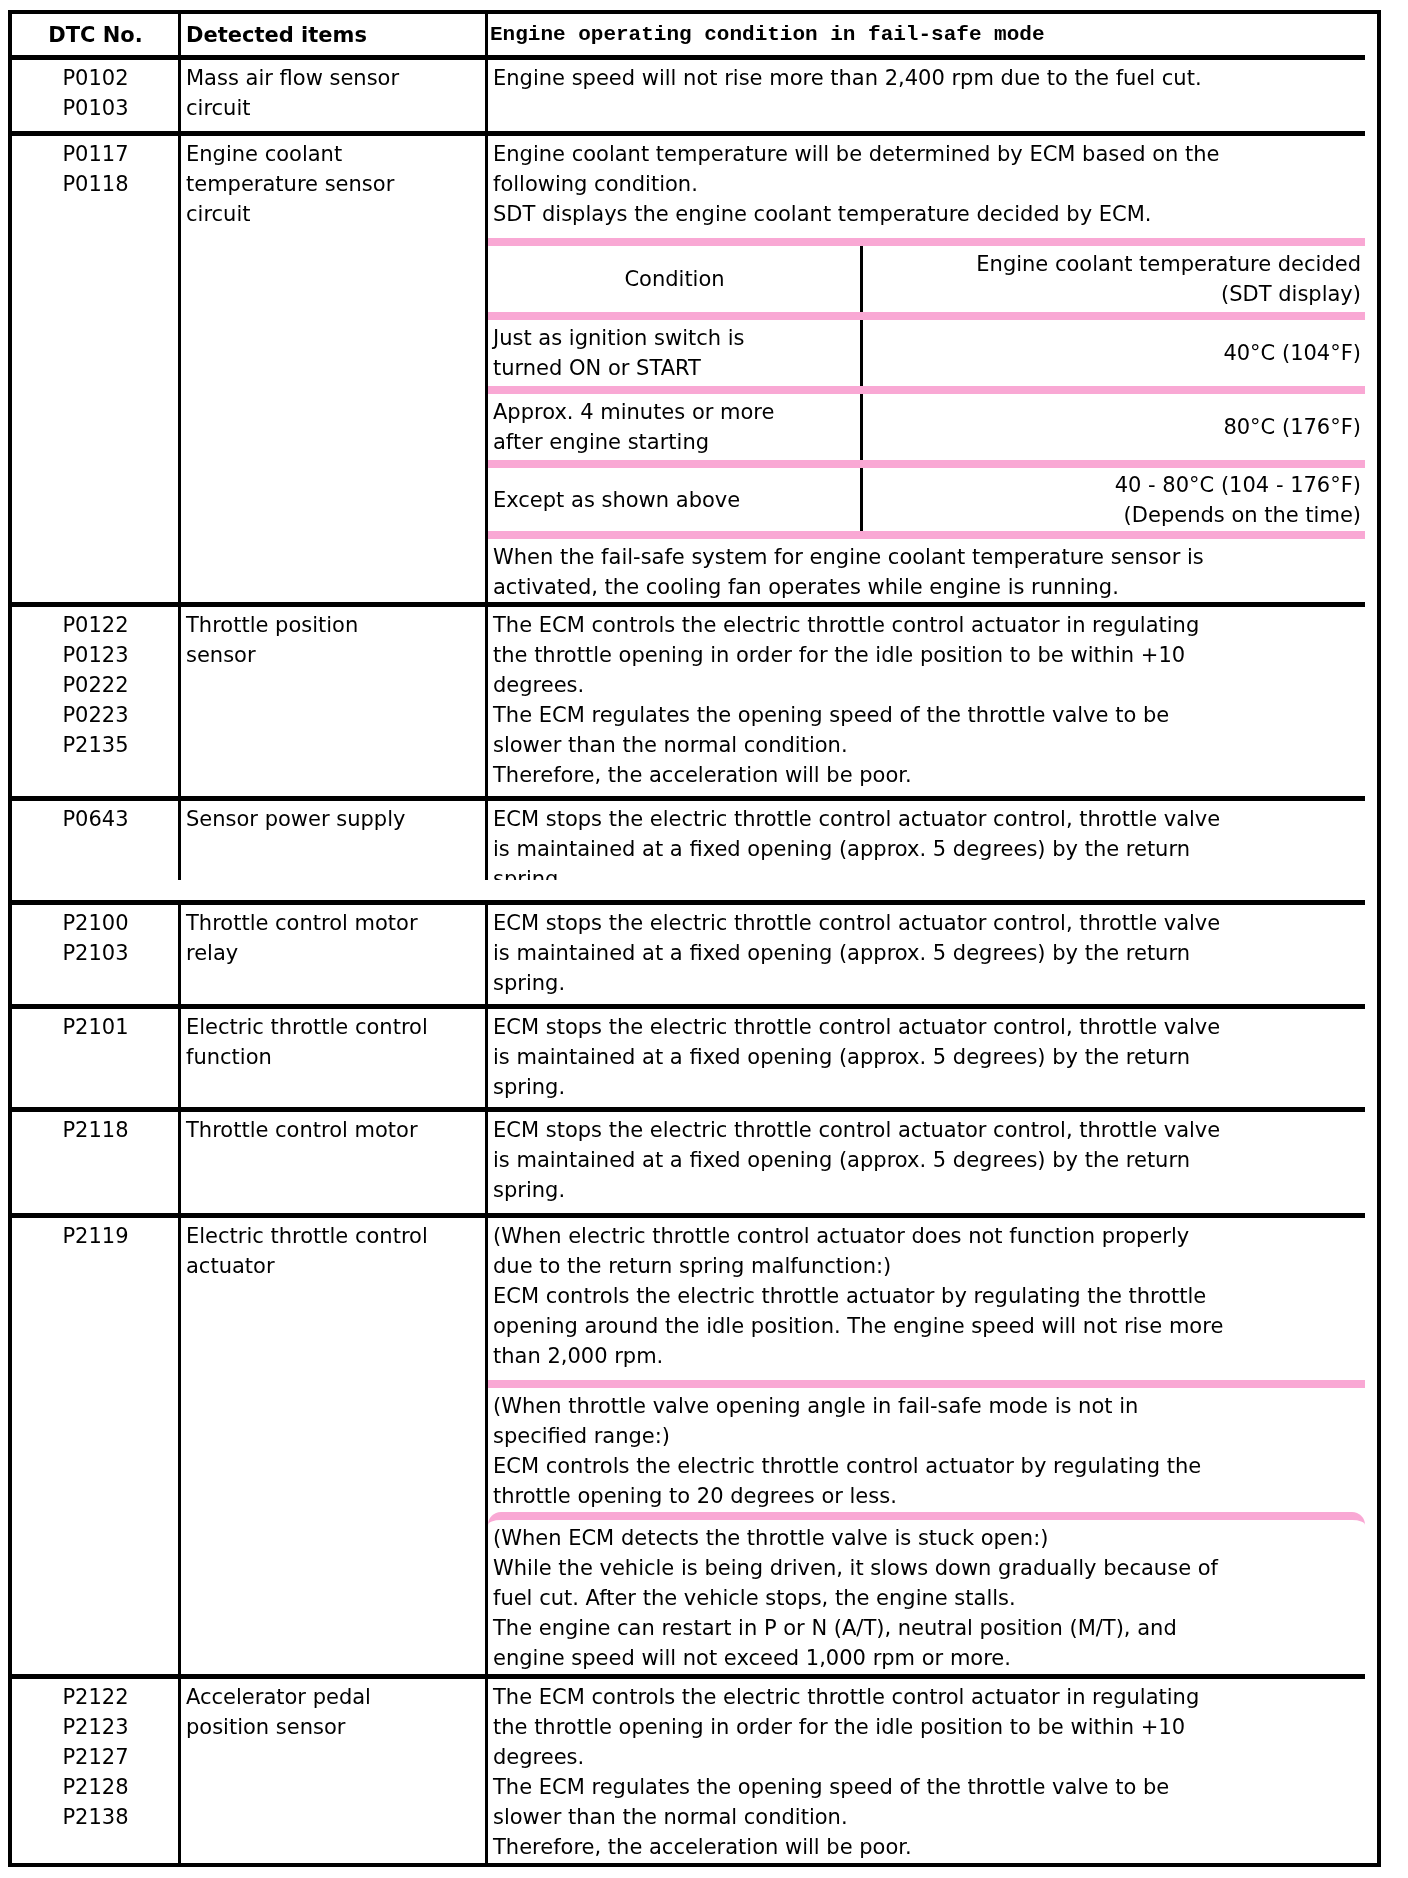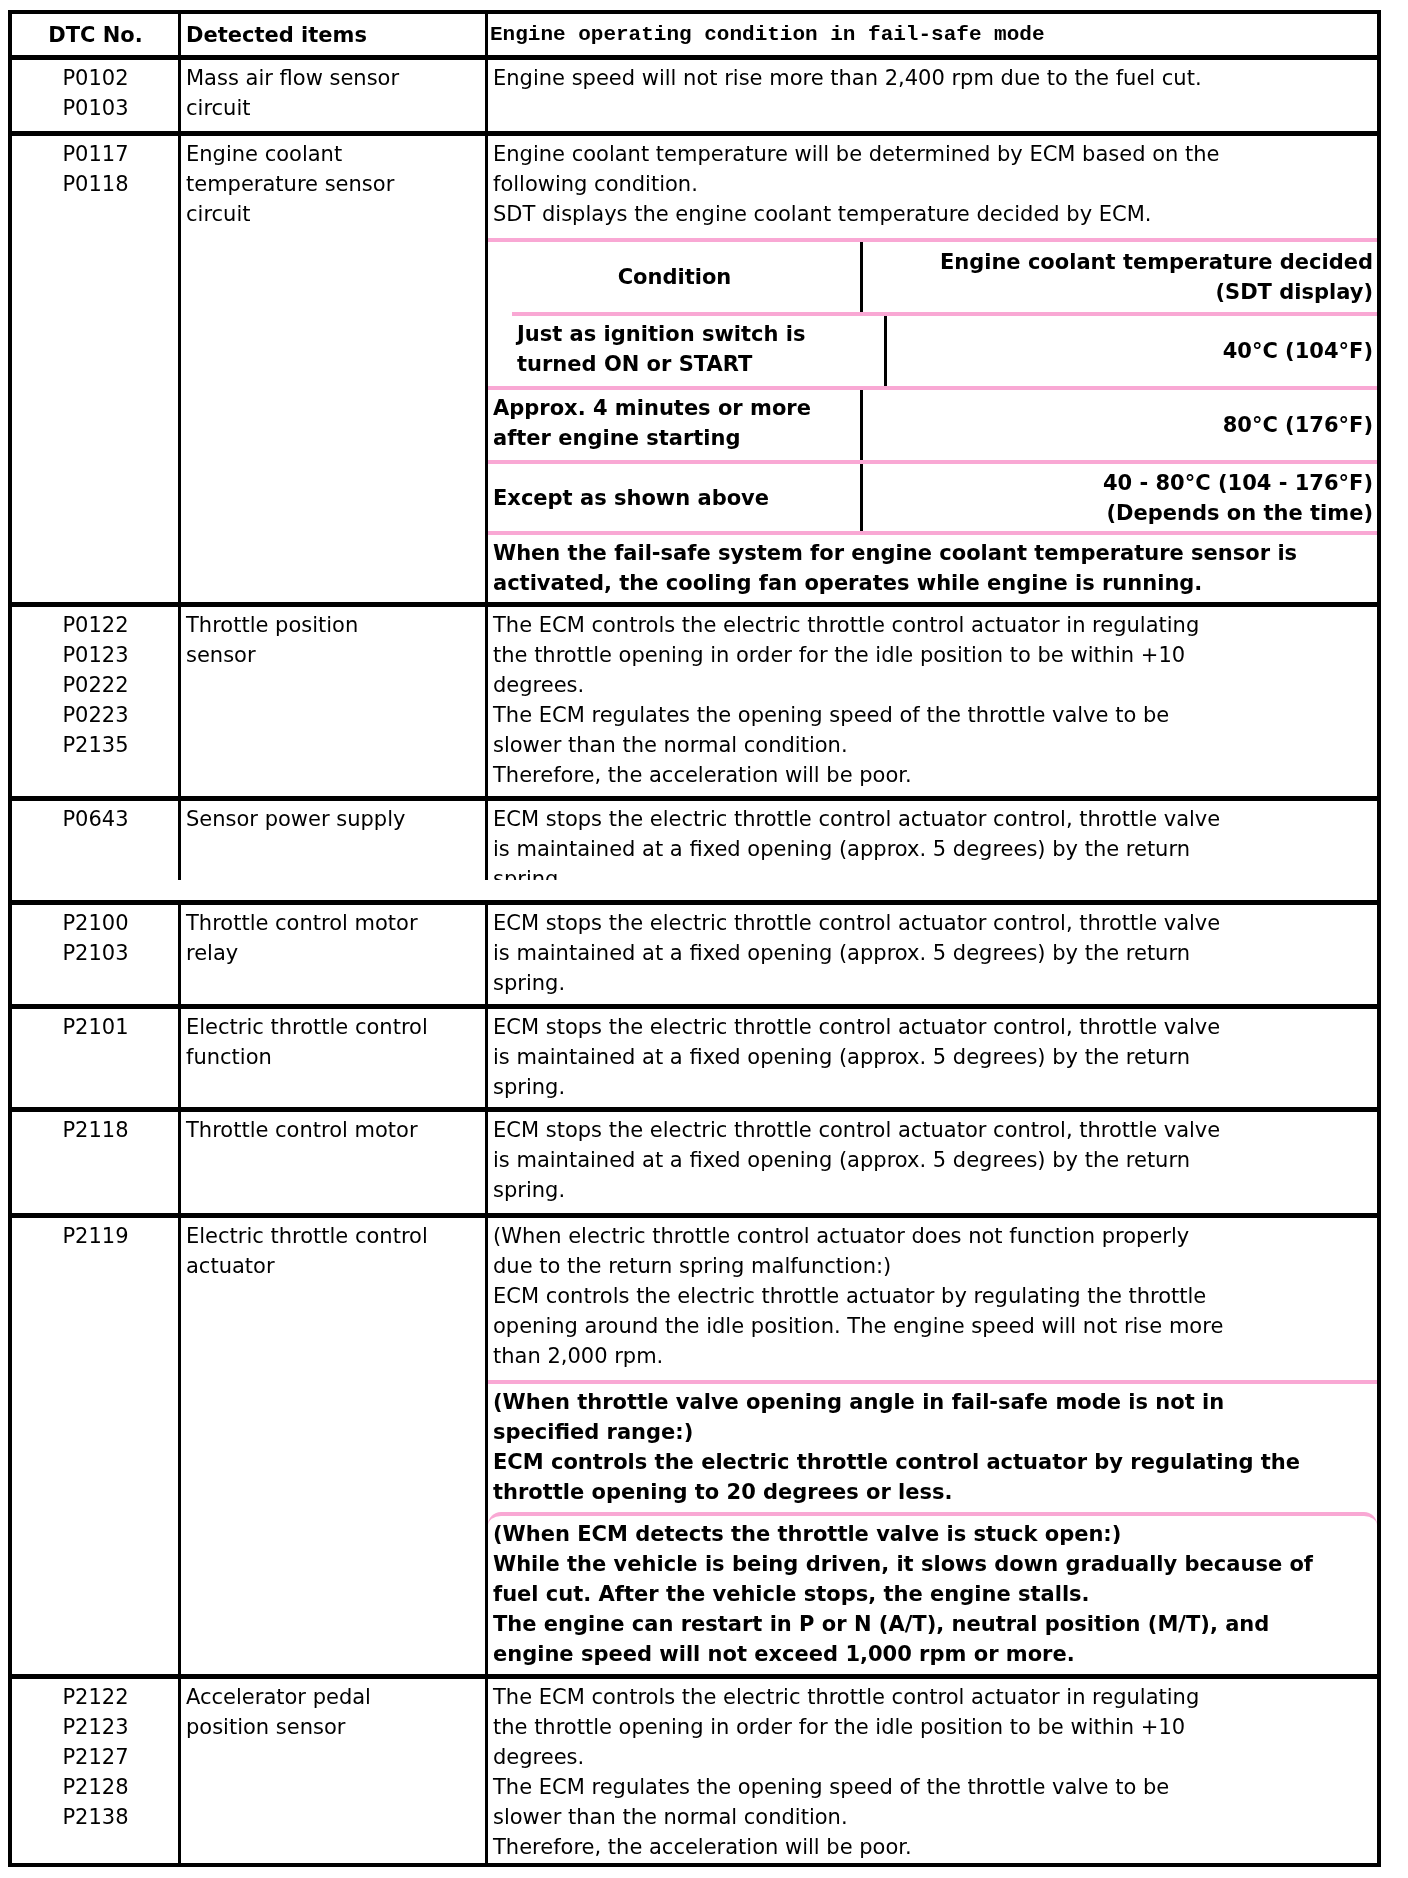"DTC No." .row { right: 0 -> 12px }
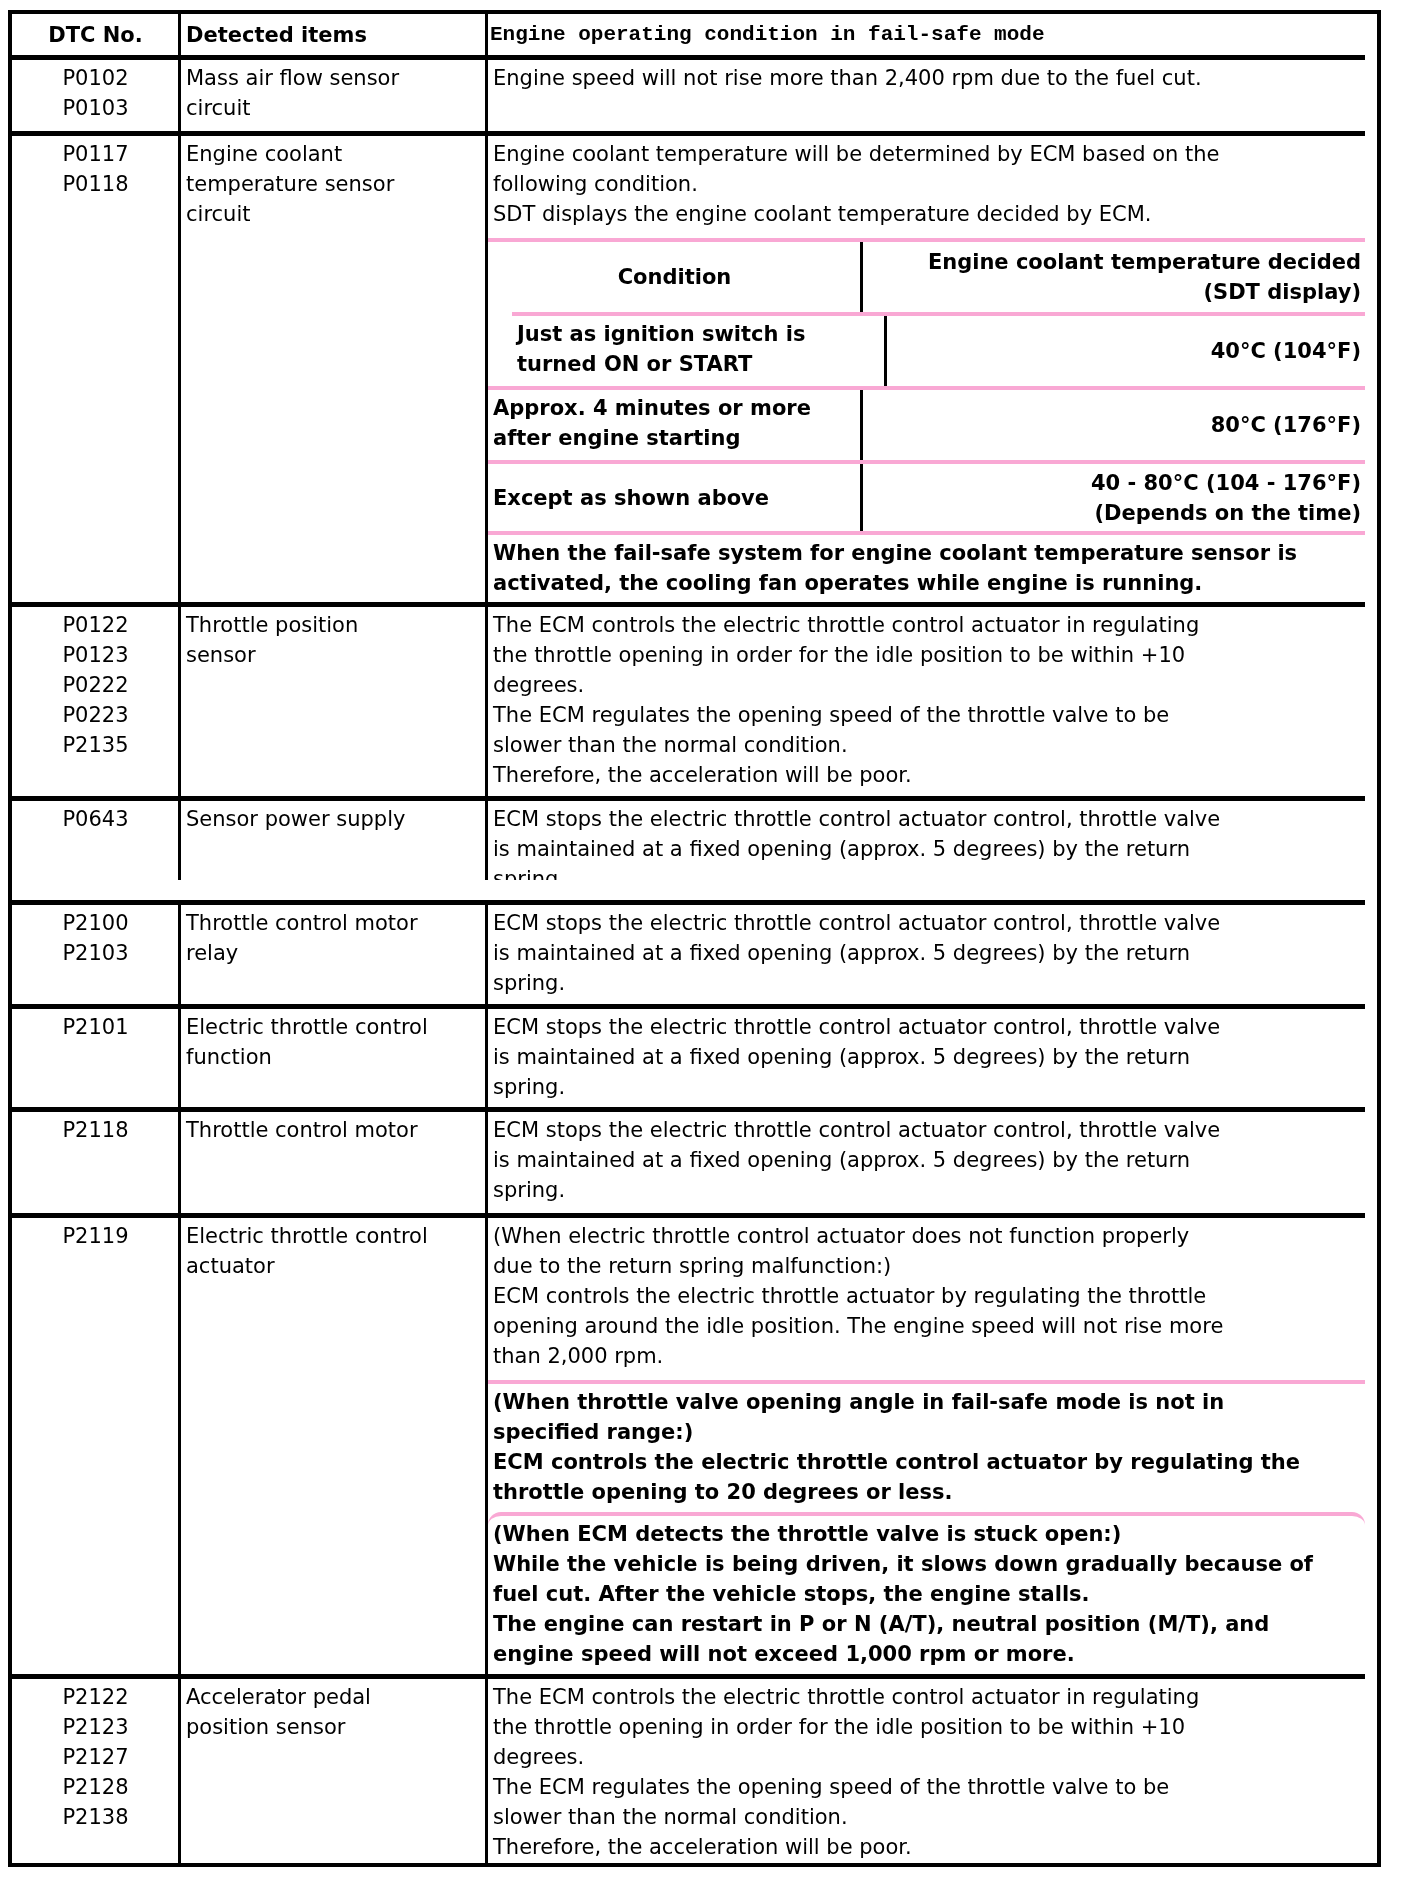"Condition" .sub.sep { border-top: 4px solid #f9a8d4 -> 8px solid #f9a8d4; font-weight: bold -> none }
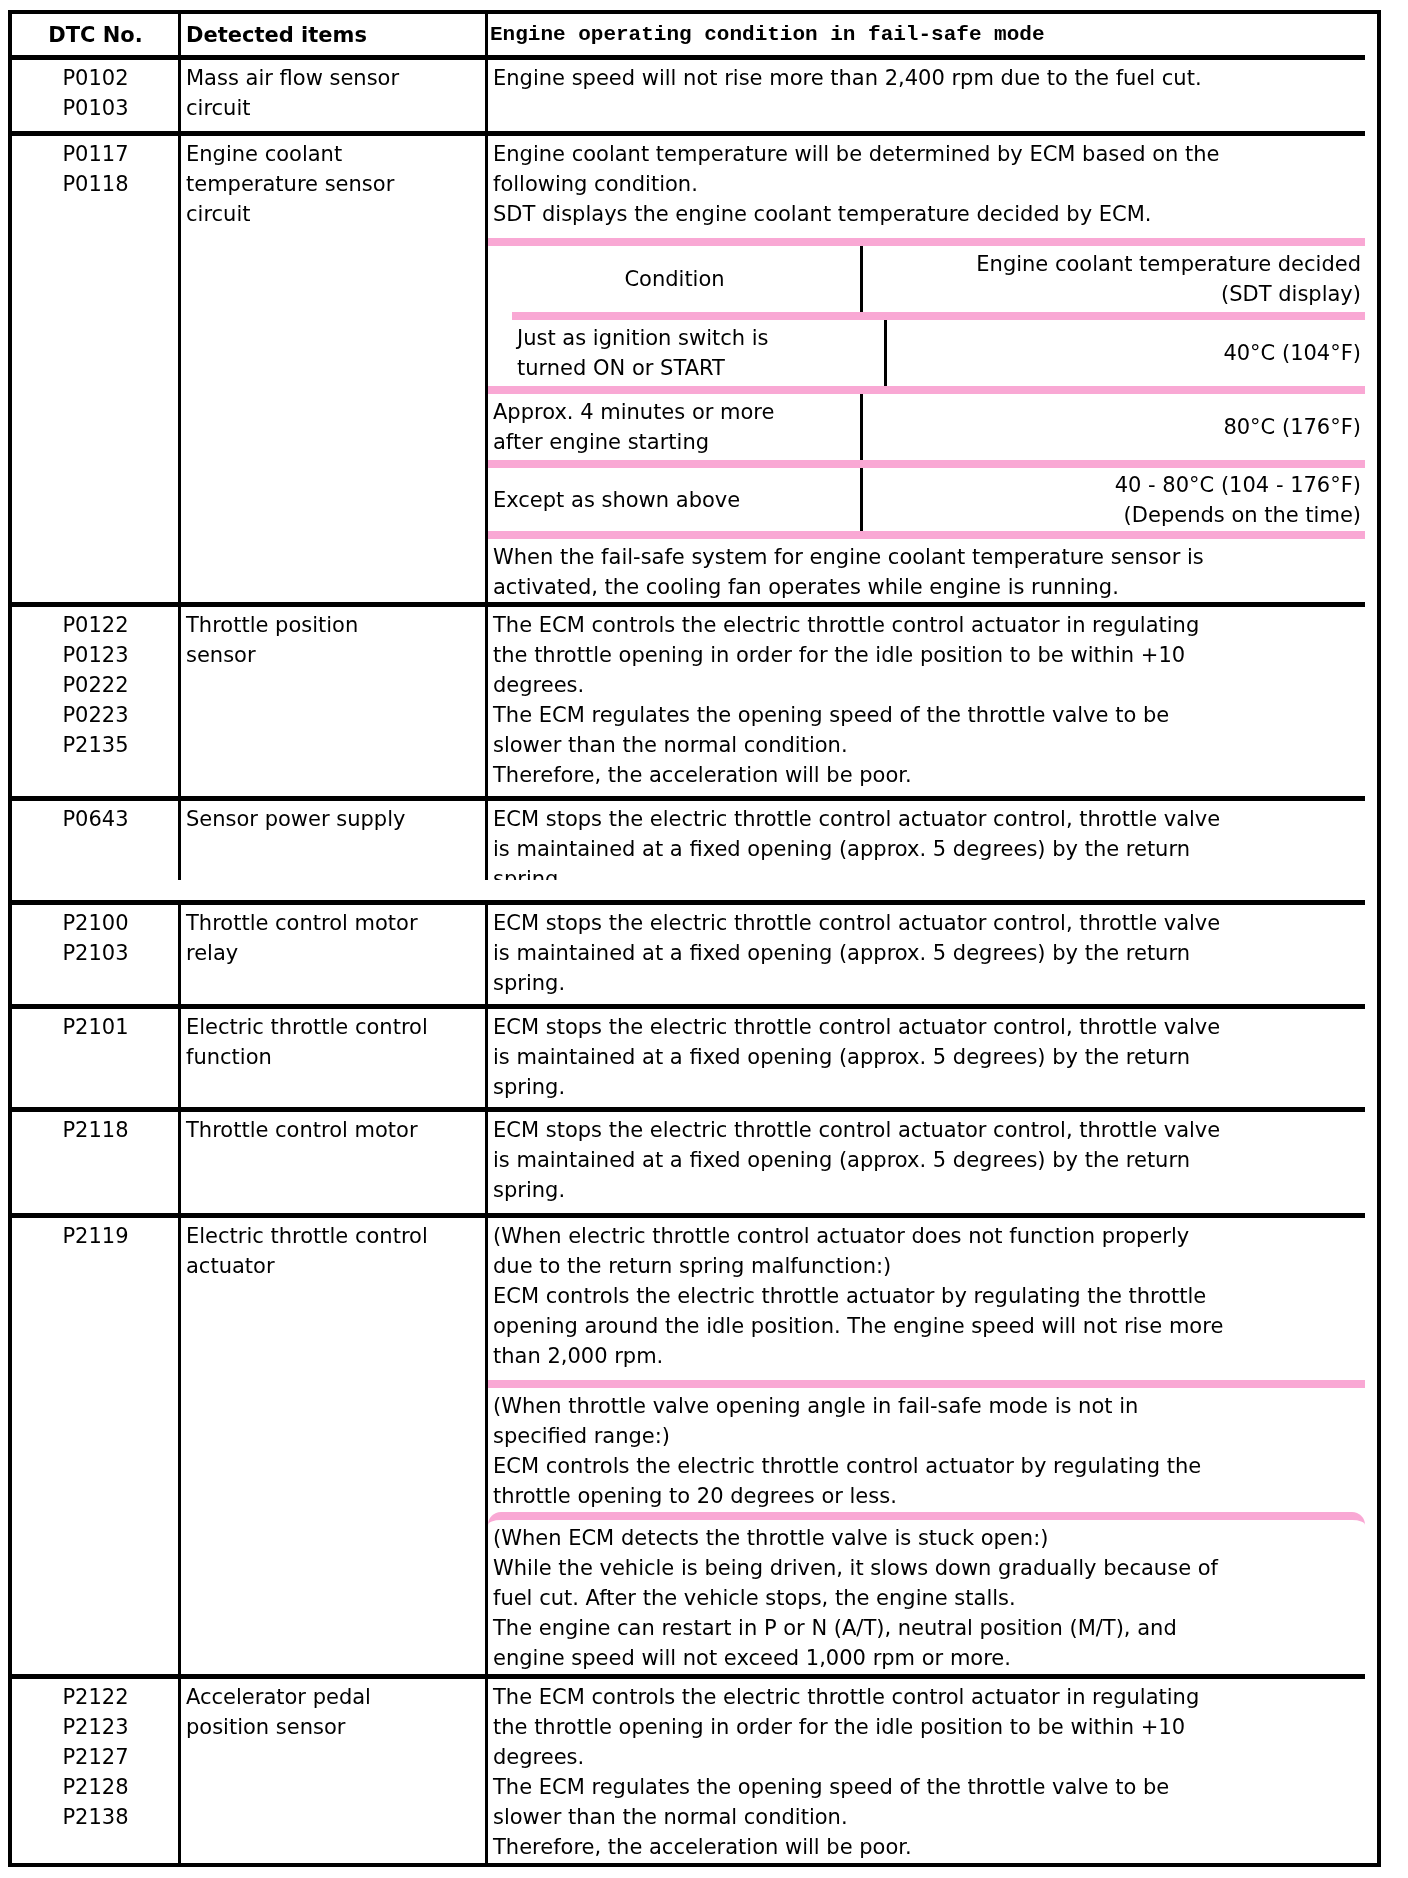"Just as ignition switch is" div.sub { margin-left: 24px -> none }
